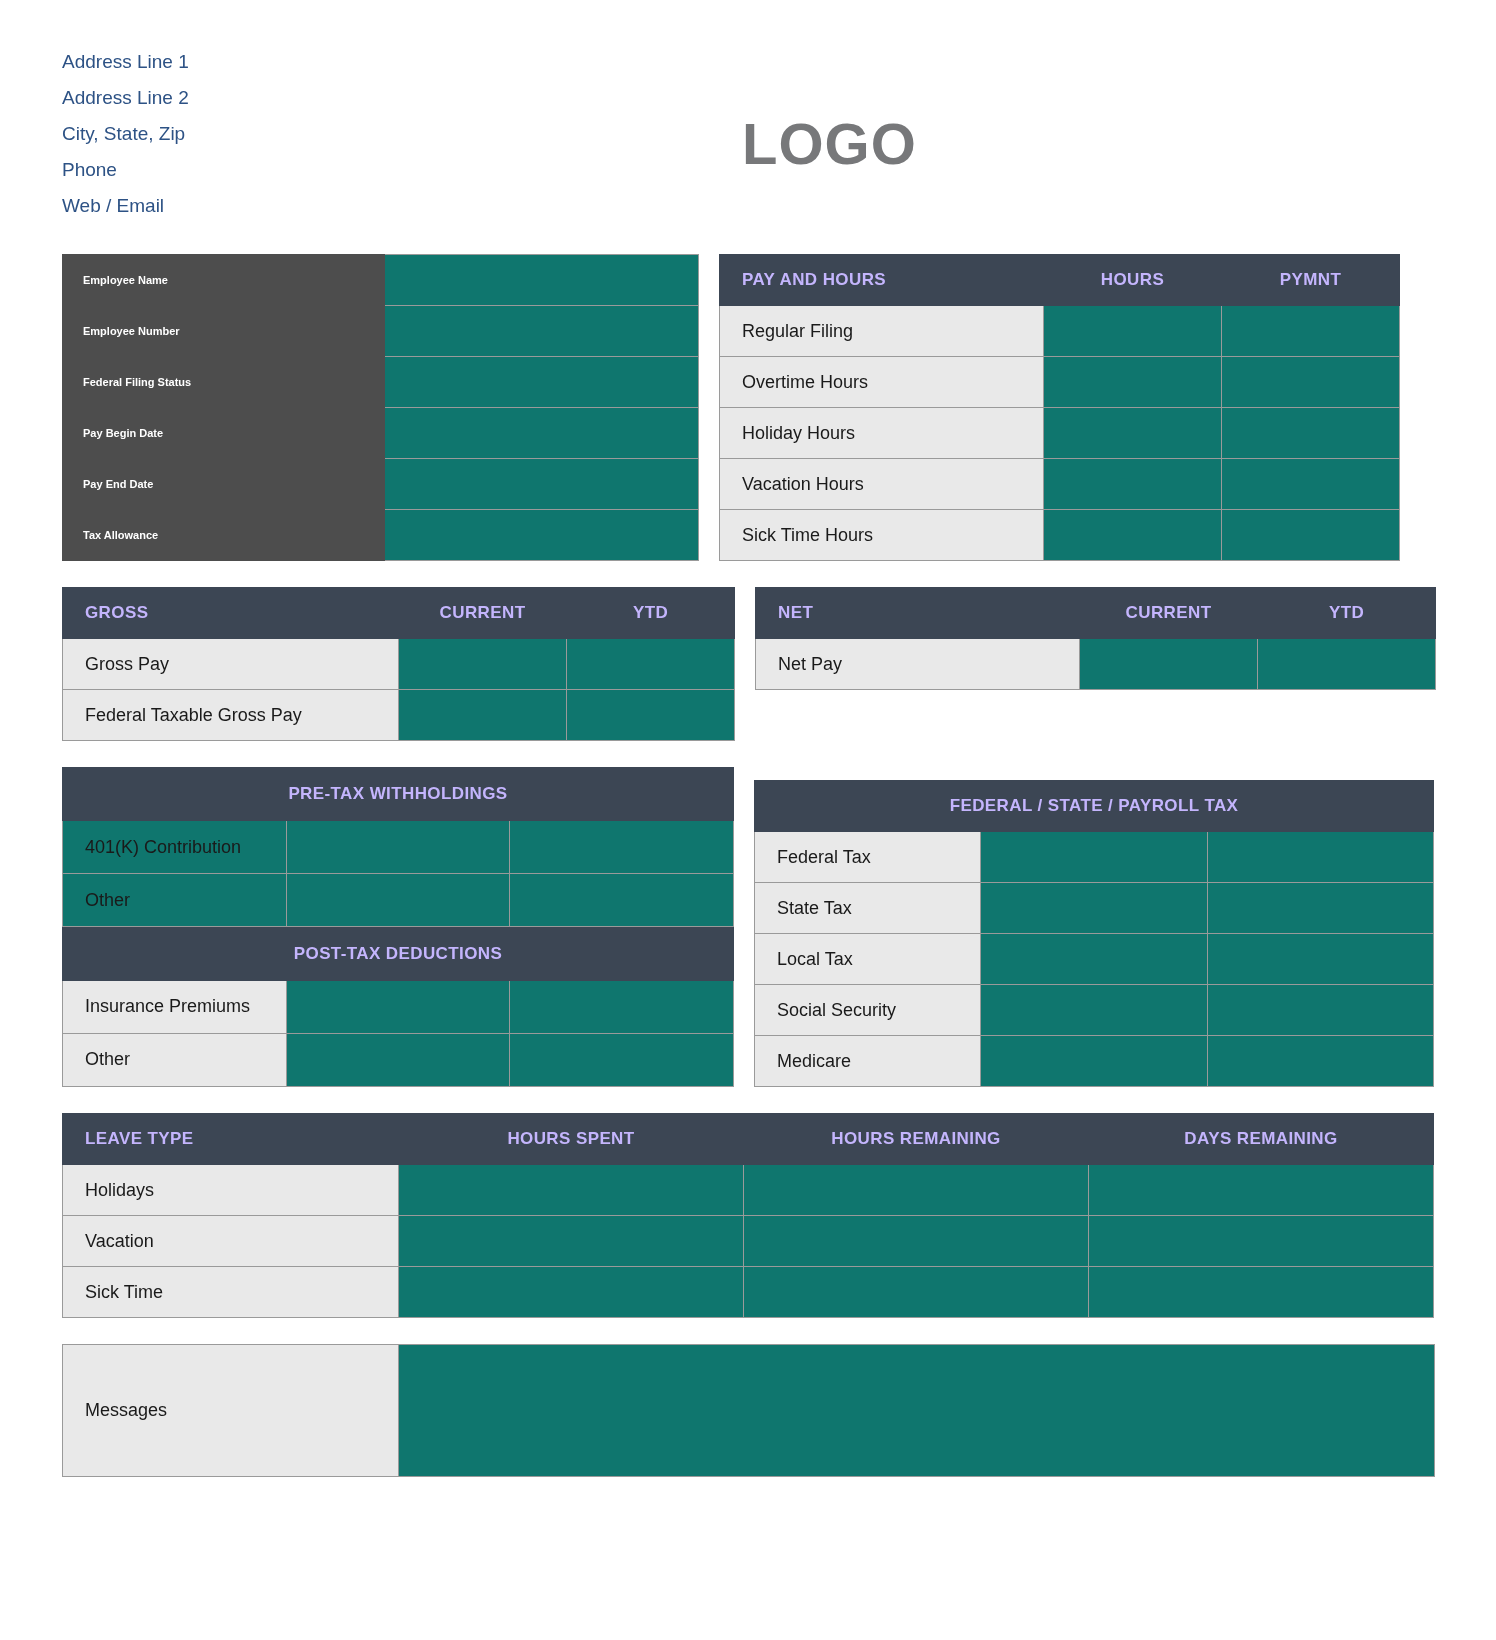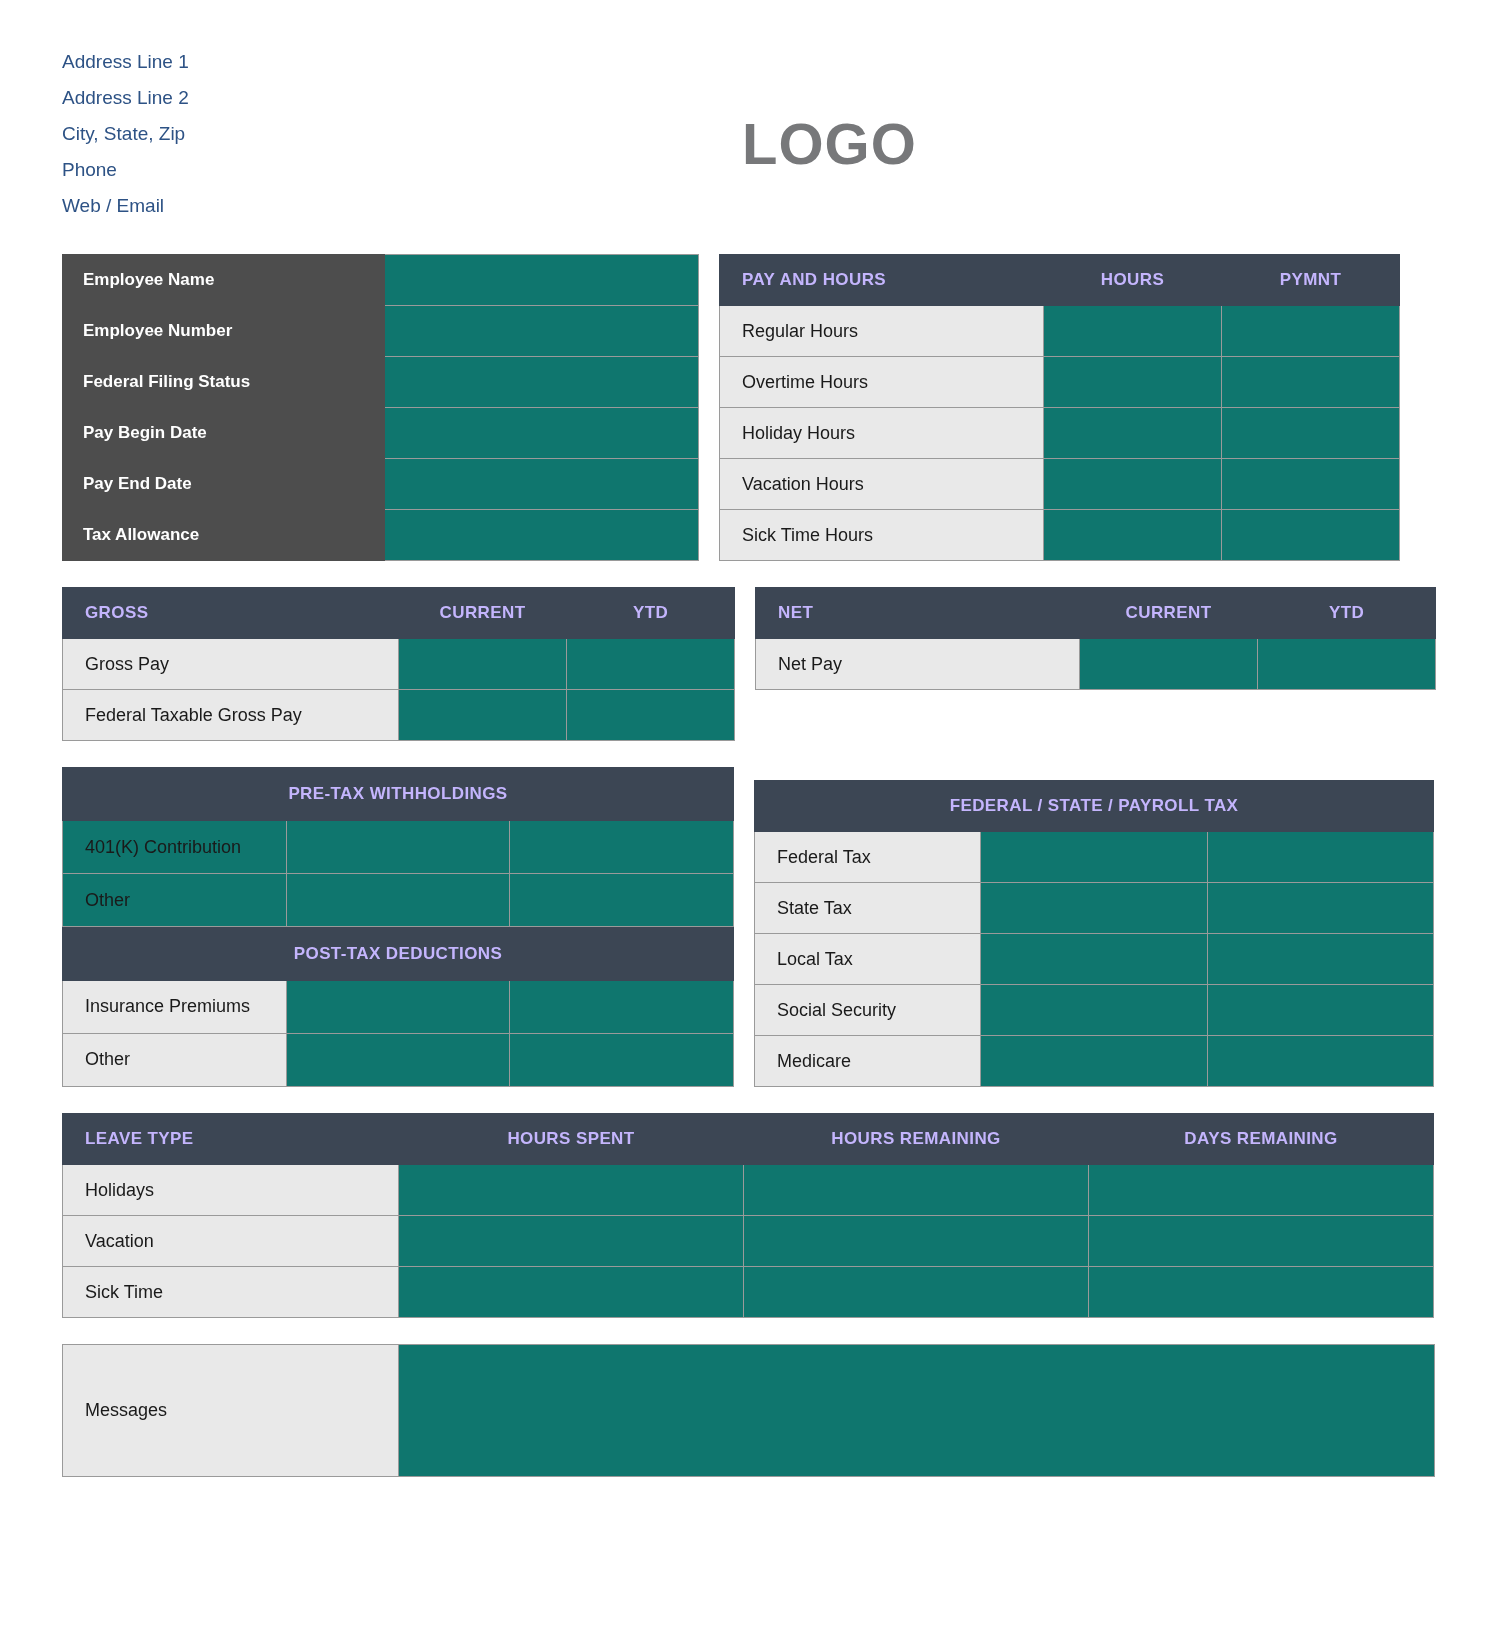"Employee Name" td.label-grey { font-size: 17px -> 11px }
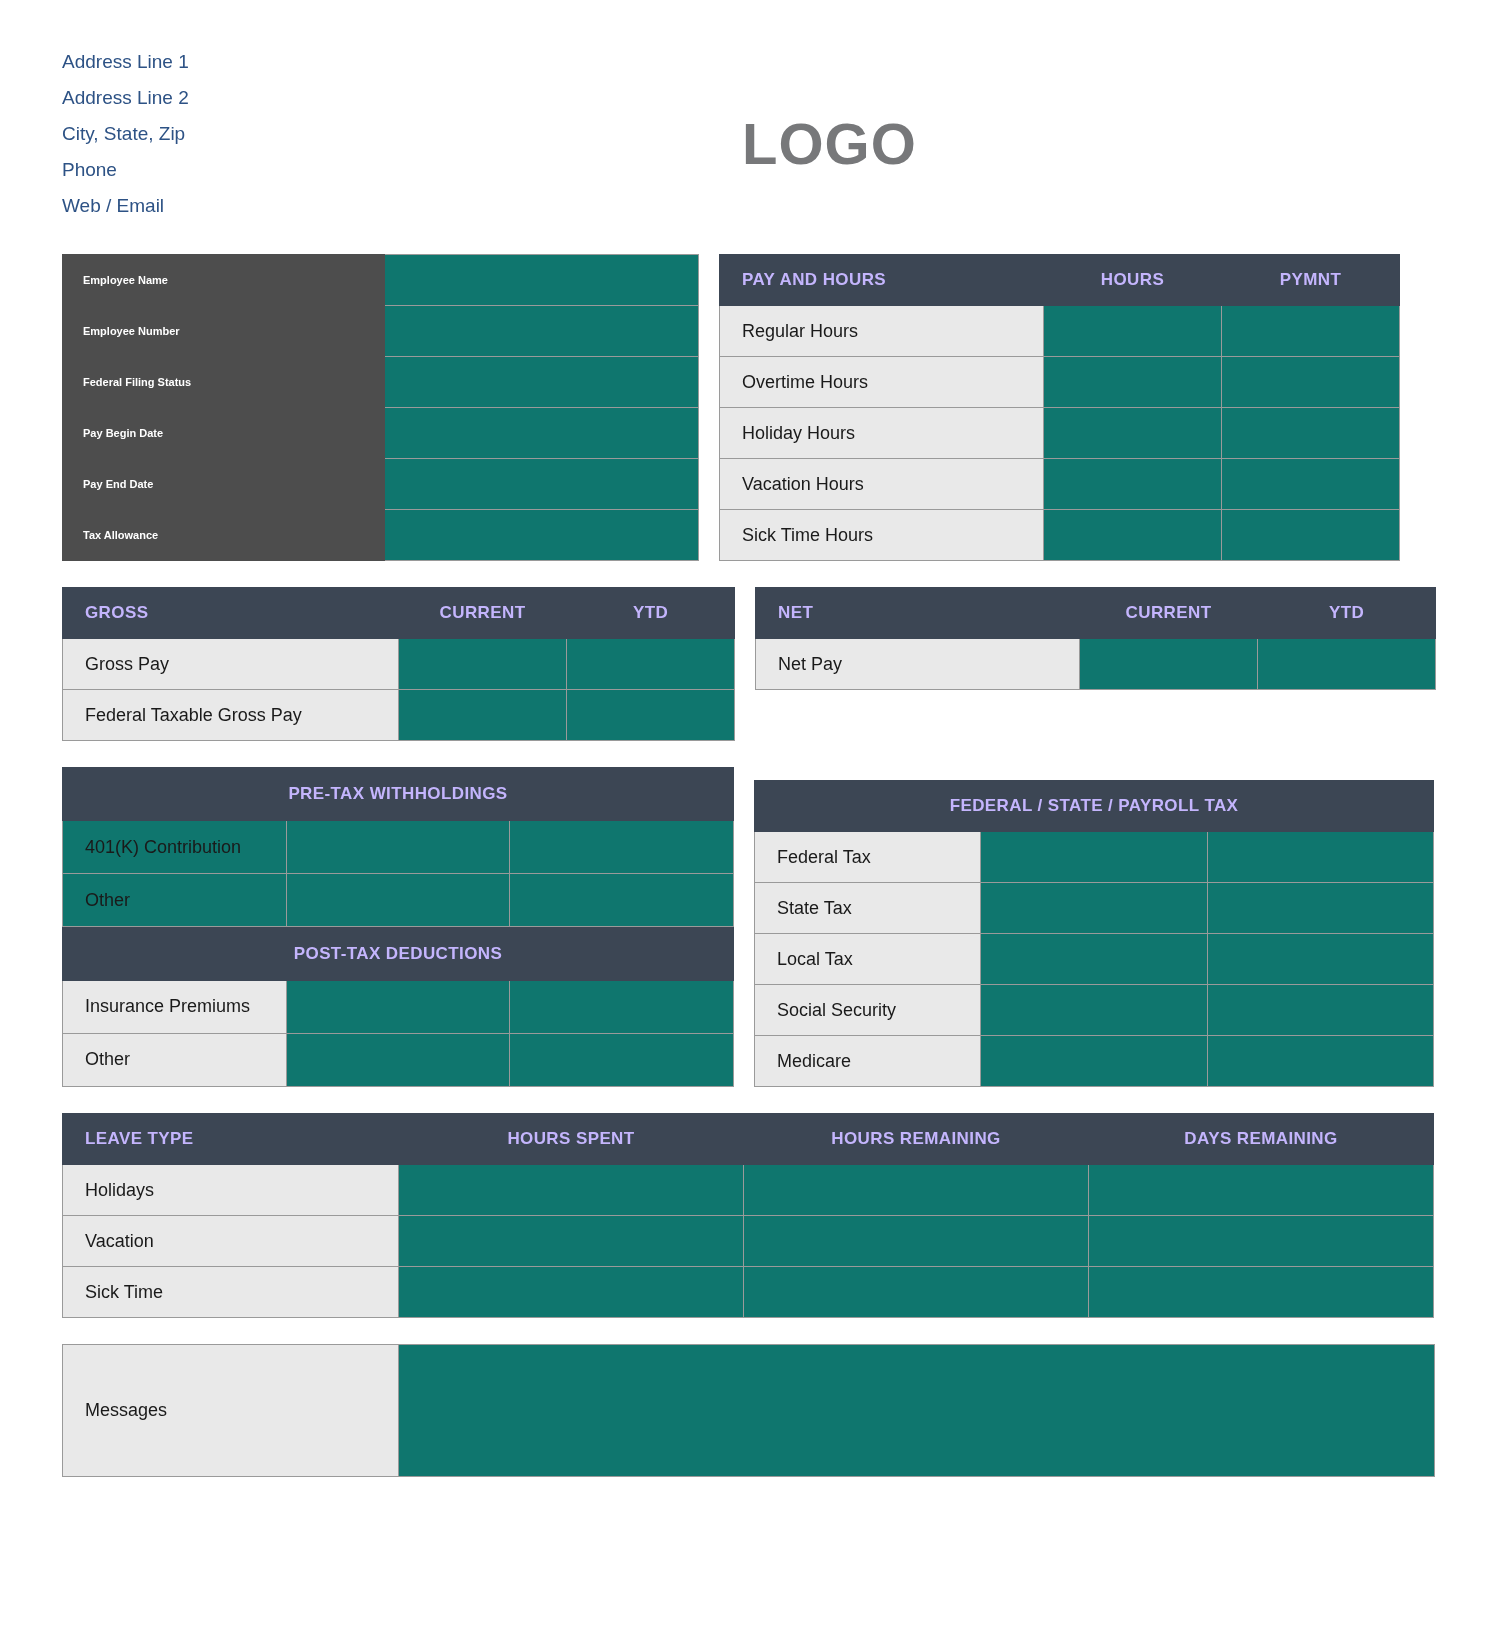"Regular Hours" td.lab { text: Hours -> Filing }
